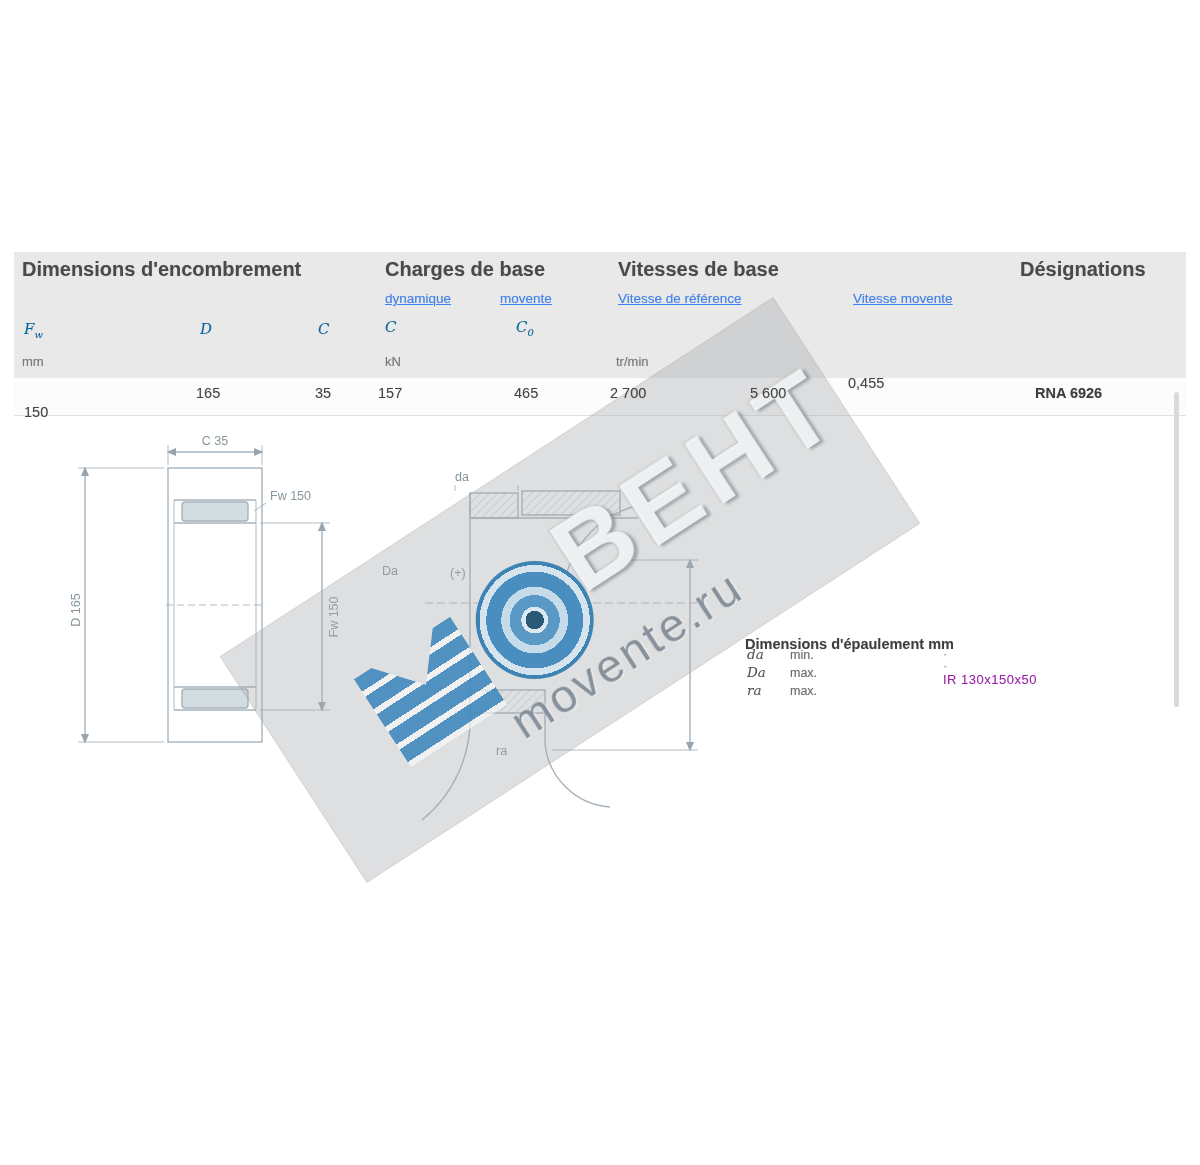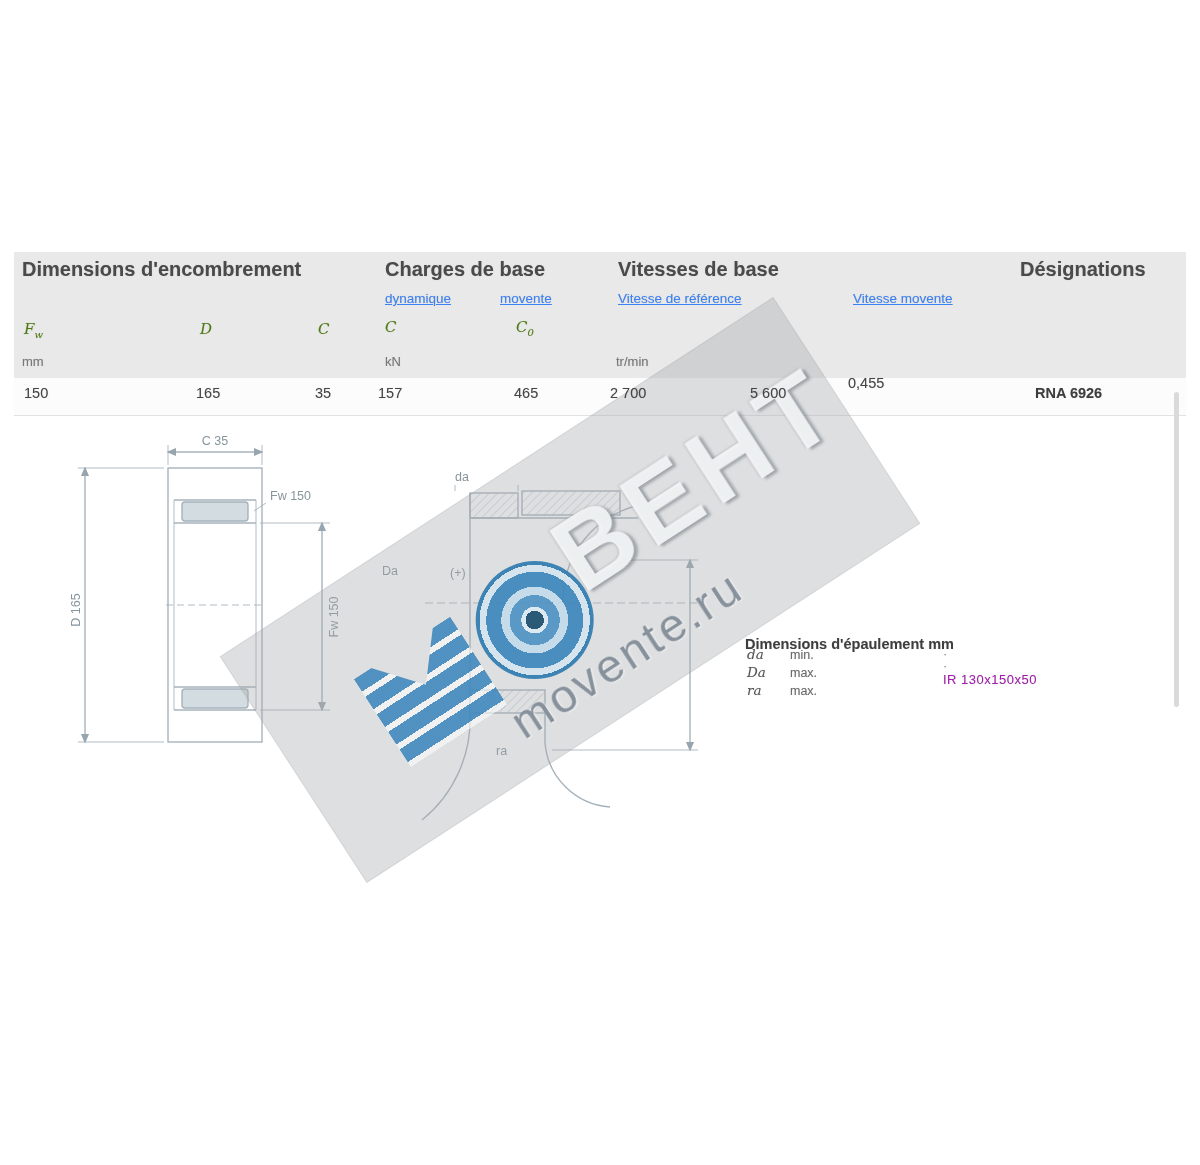"Fw" .sym { color: #4d7c0f -> #0369a1 }
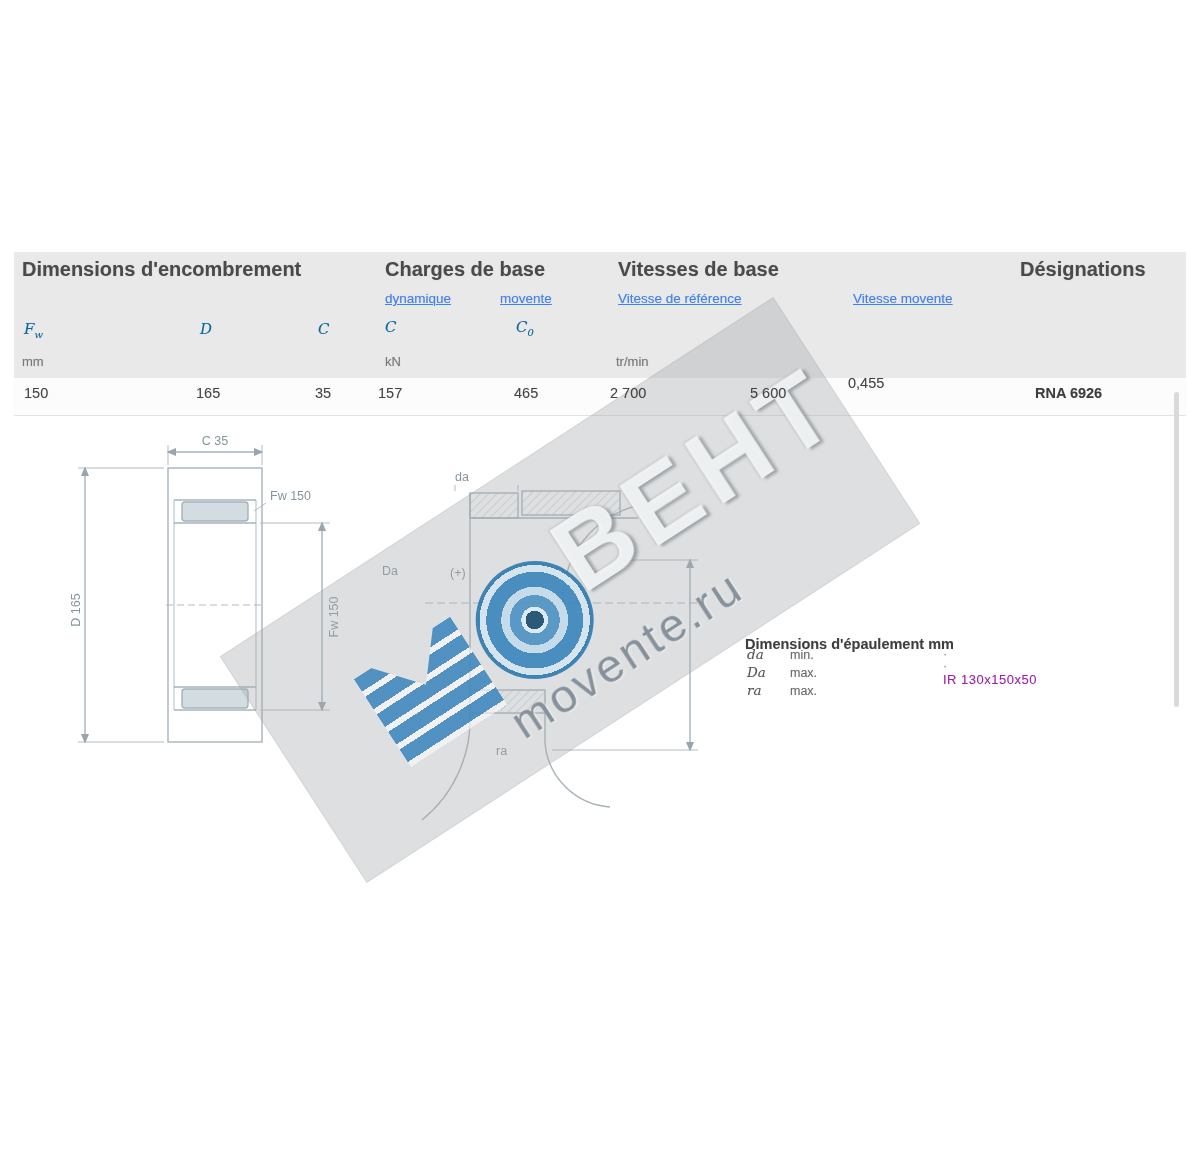"150" span.t { top: 385px -> 404px }
